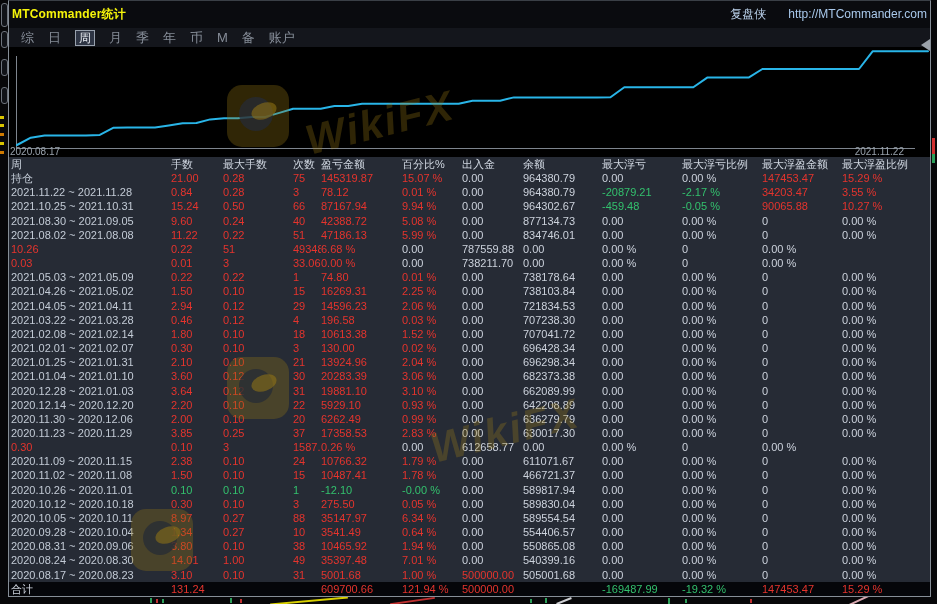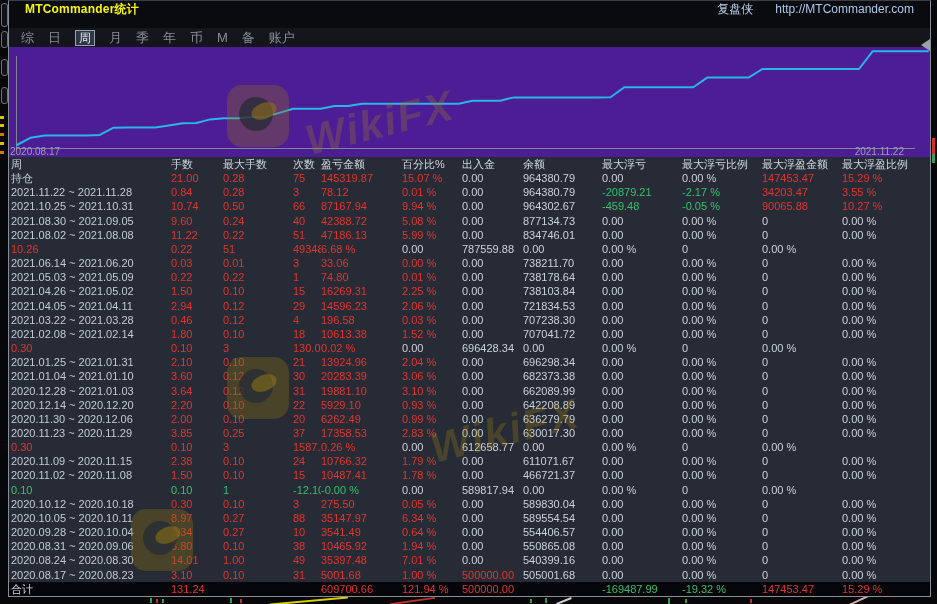"MTCommander统计" .titlebar { align-items: flex-start -> center; padding: 0 16px -> 0 3px }
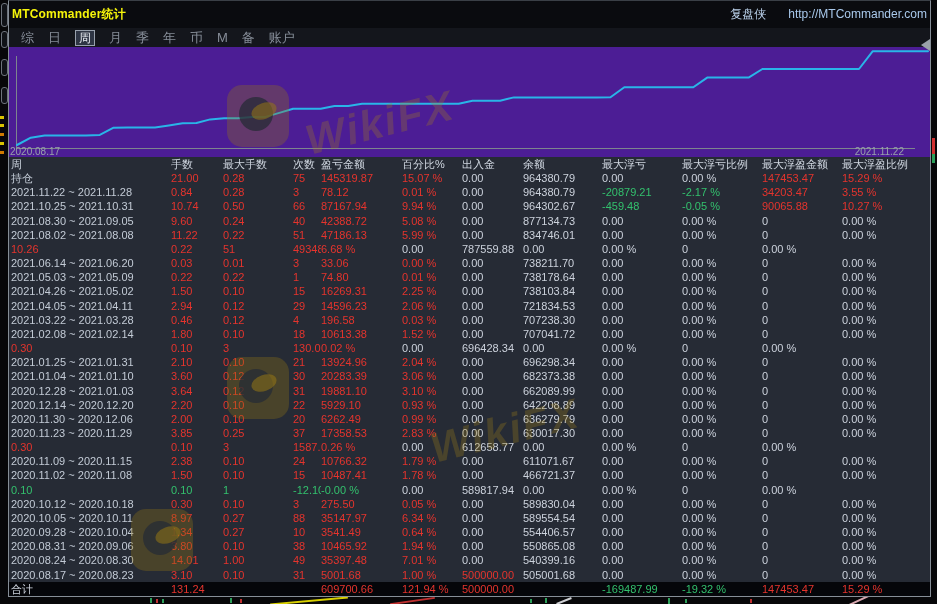"2020.08.17" .chart { background: #4c1d95 -> #000000 }
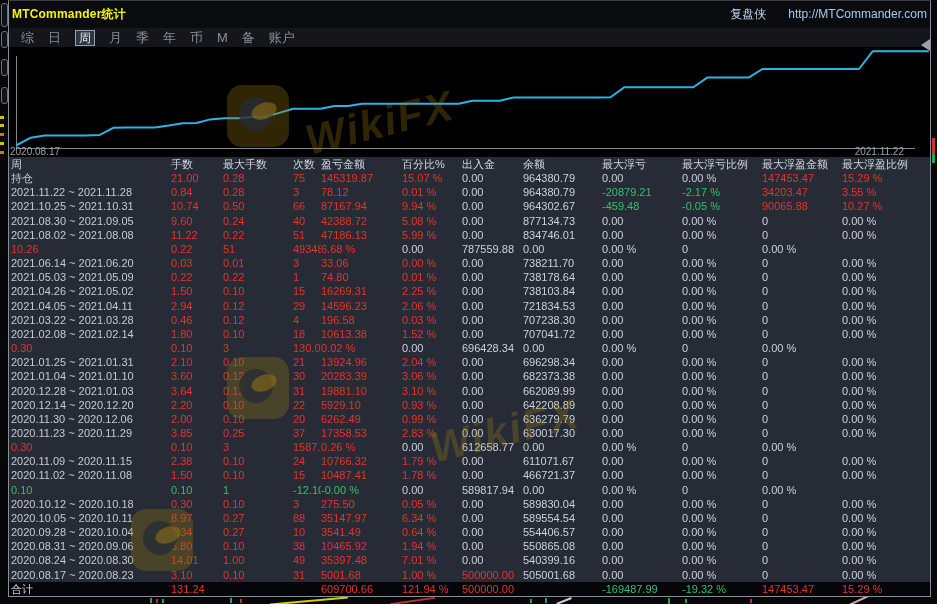"10.74" span.k-r { text: 10.74 -> 15.24 }
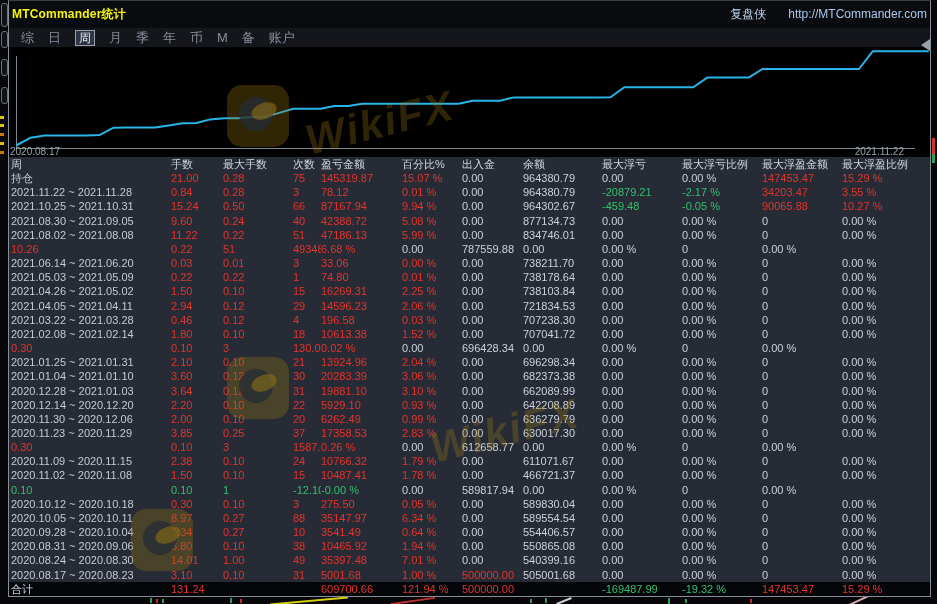"2021.06.14 ~ 2021.06.20" span.k-d { html: <span>2021.06.14 ~ 2021.06.20</span> -> none }
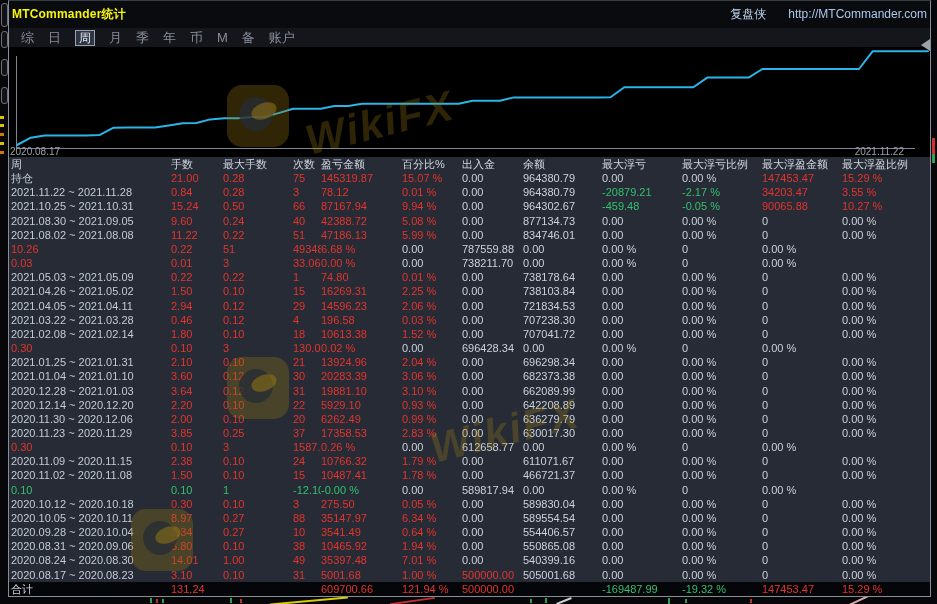"2021.02.01 ~ 2021.02.07" span.k-d { html: none -> <span>2021.02.01 ~ 2021.02.07</span> }
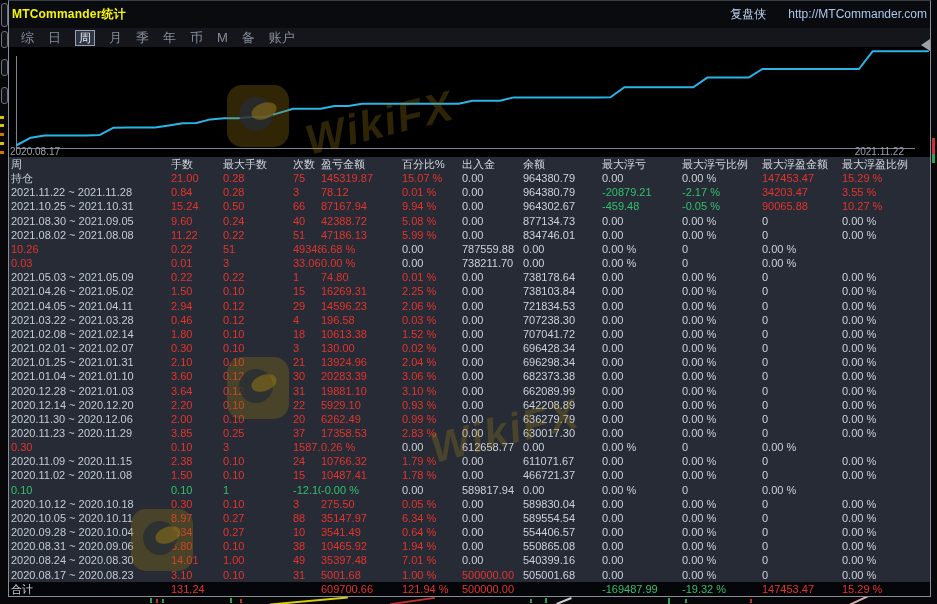"2020.10.26 ~ 2020.11.01" span.k-d { html: none -> <span>2020.10.26 ~ 2020.11.01</span> }
